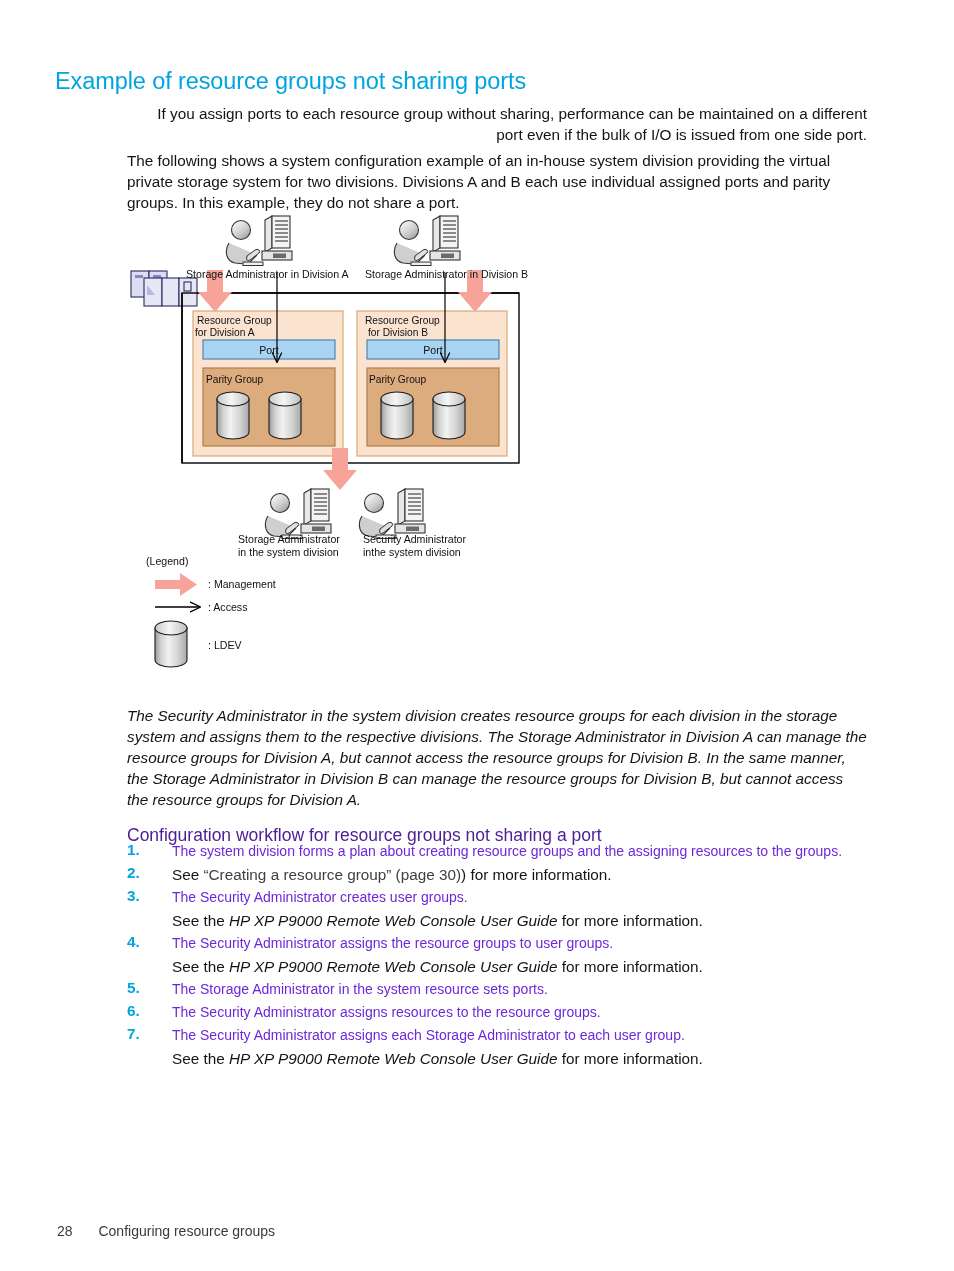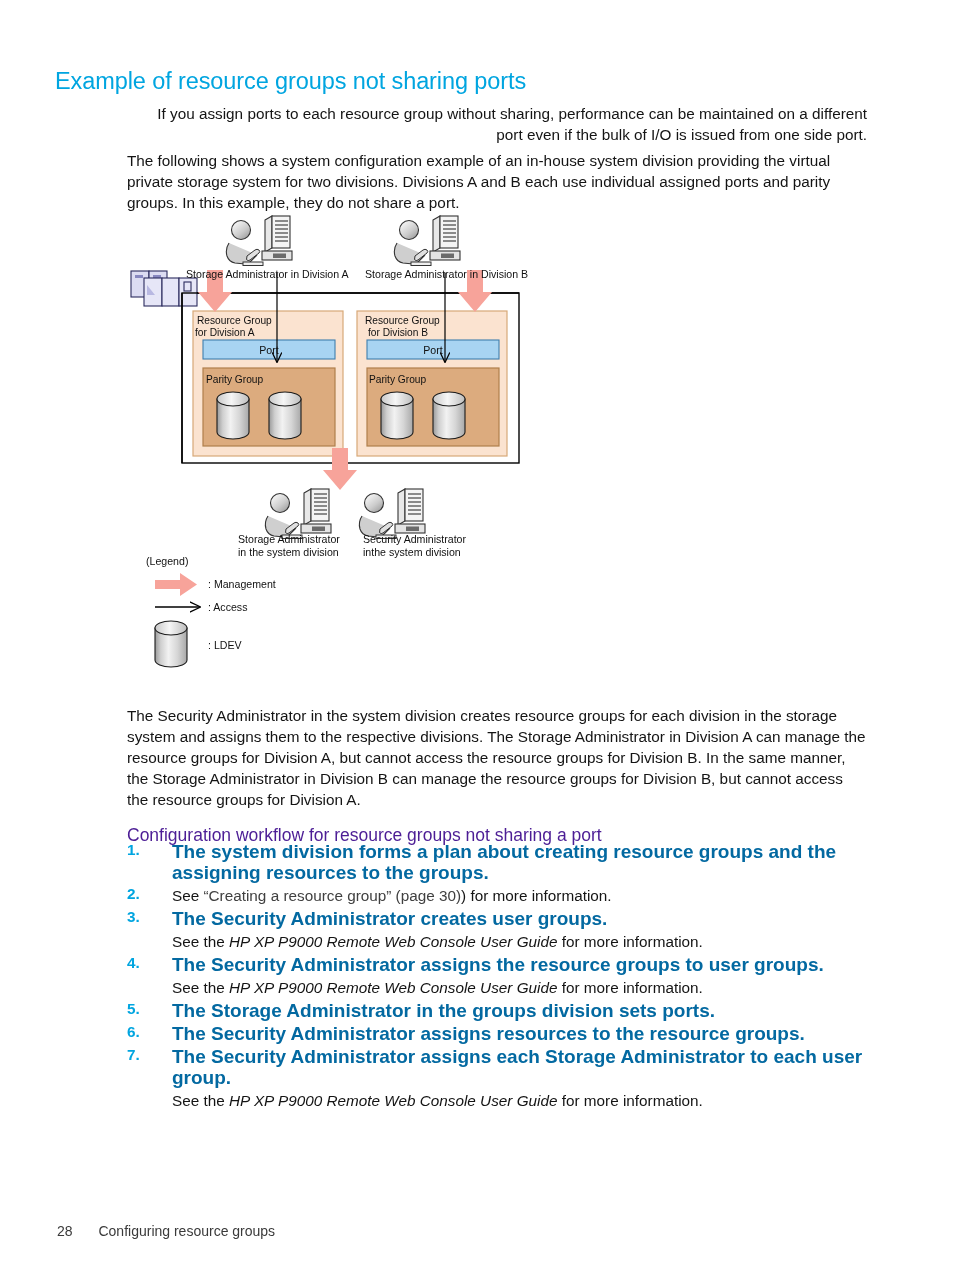"The Security Administrator in the" #para3 { font-style: none -> italic }
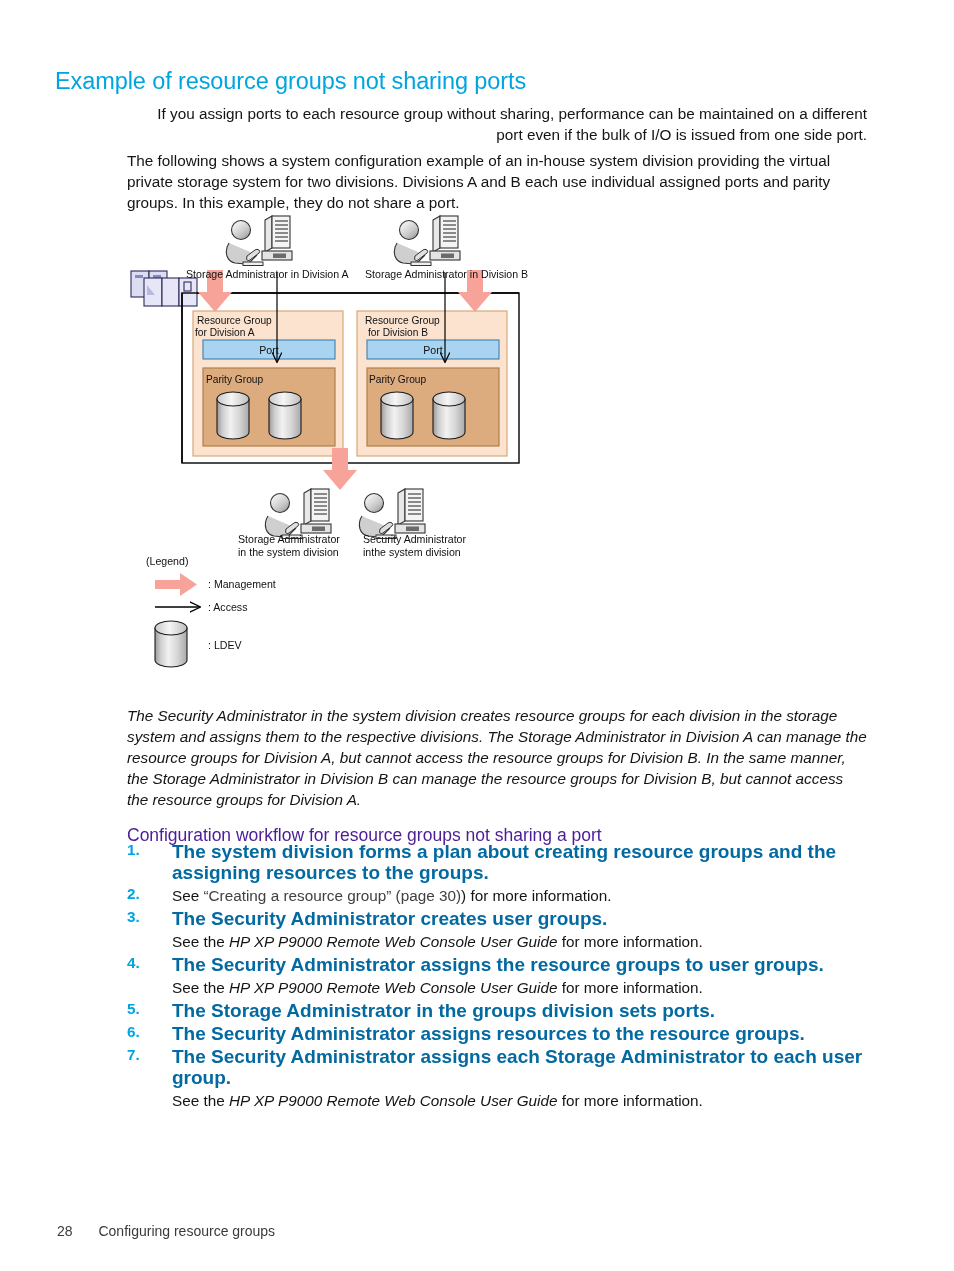"The system division forms a" .step-body { color: #0369a1 -> #6d28d9; font-size: 19px -> 14px; font-weight: bold -> none }
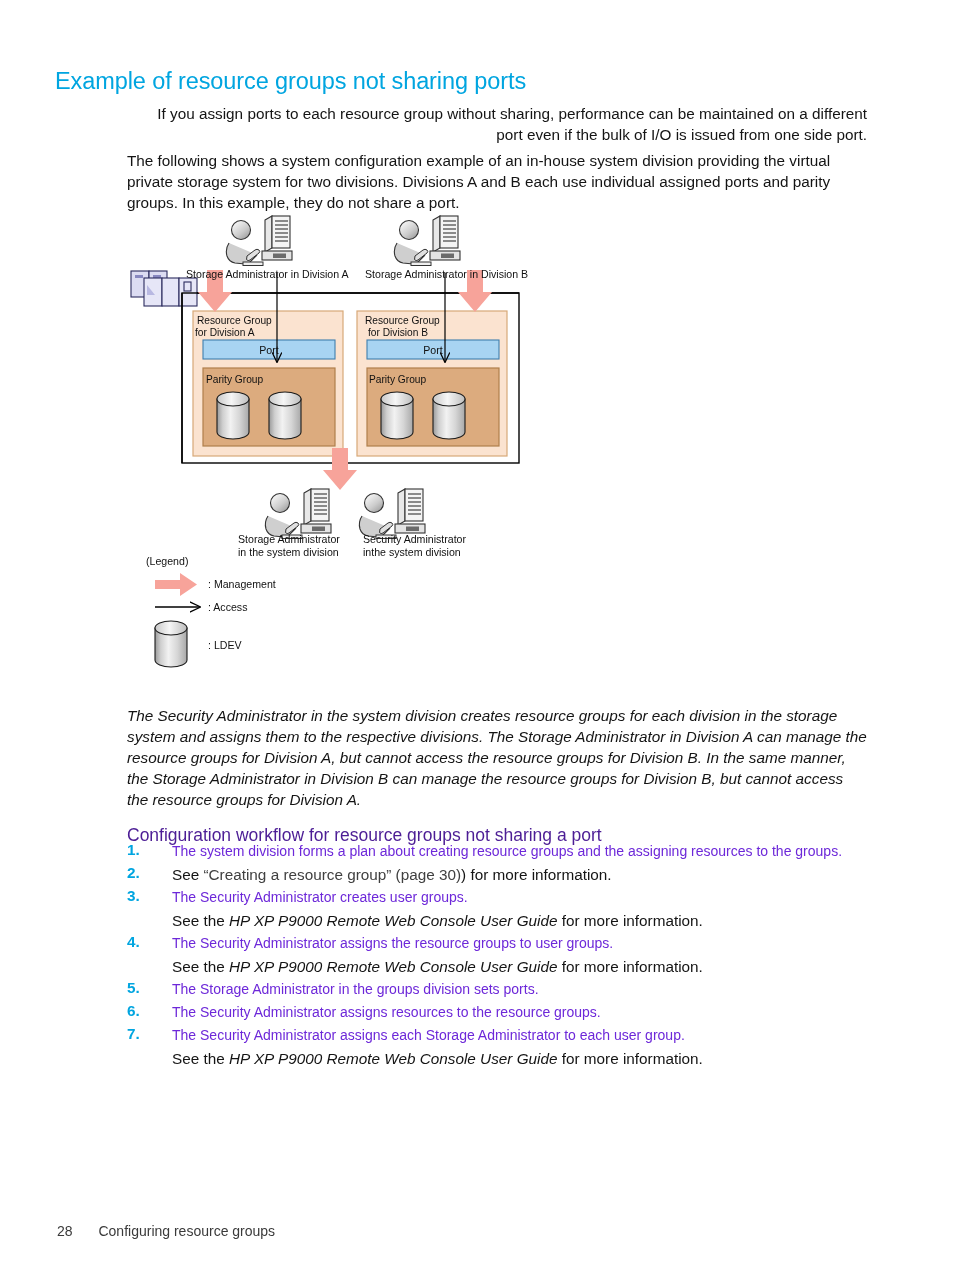"The Storage Administrator in the" div.step-body { text: groups division -> system resource }
